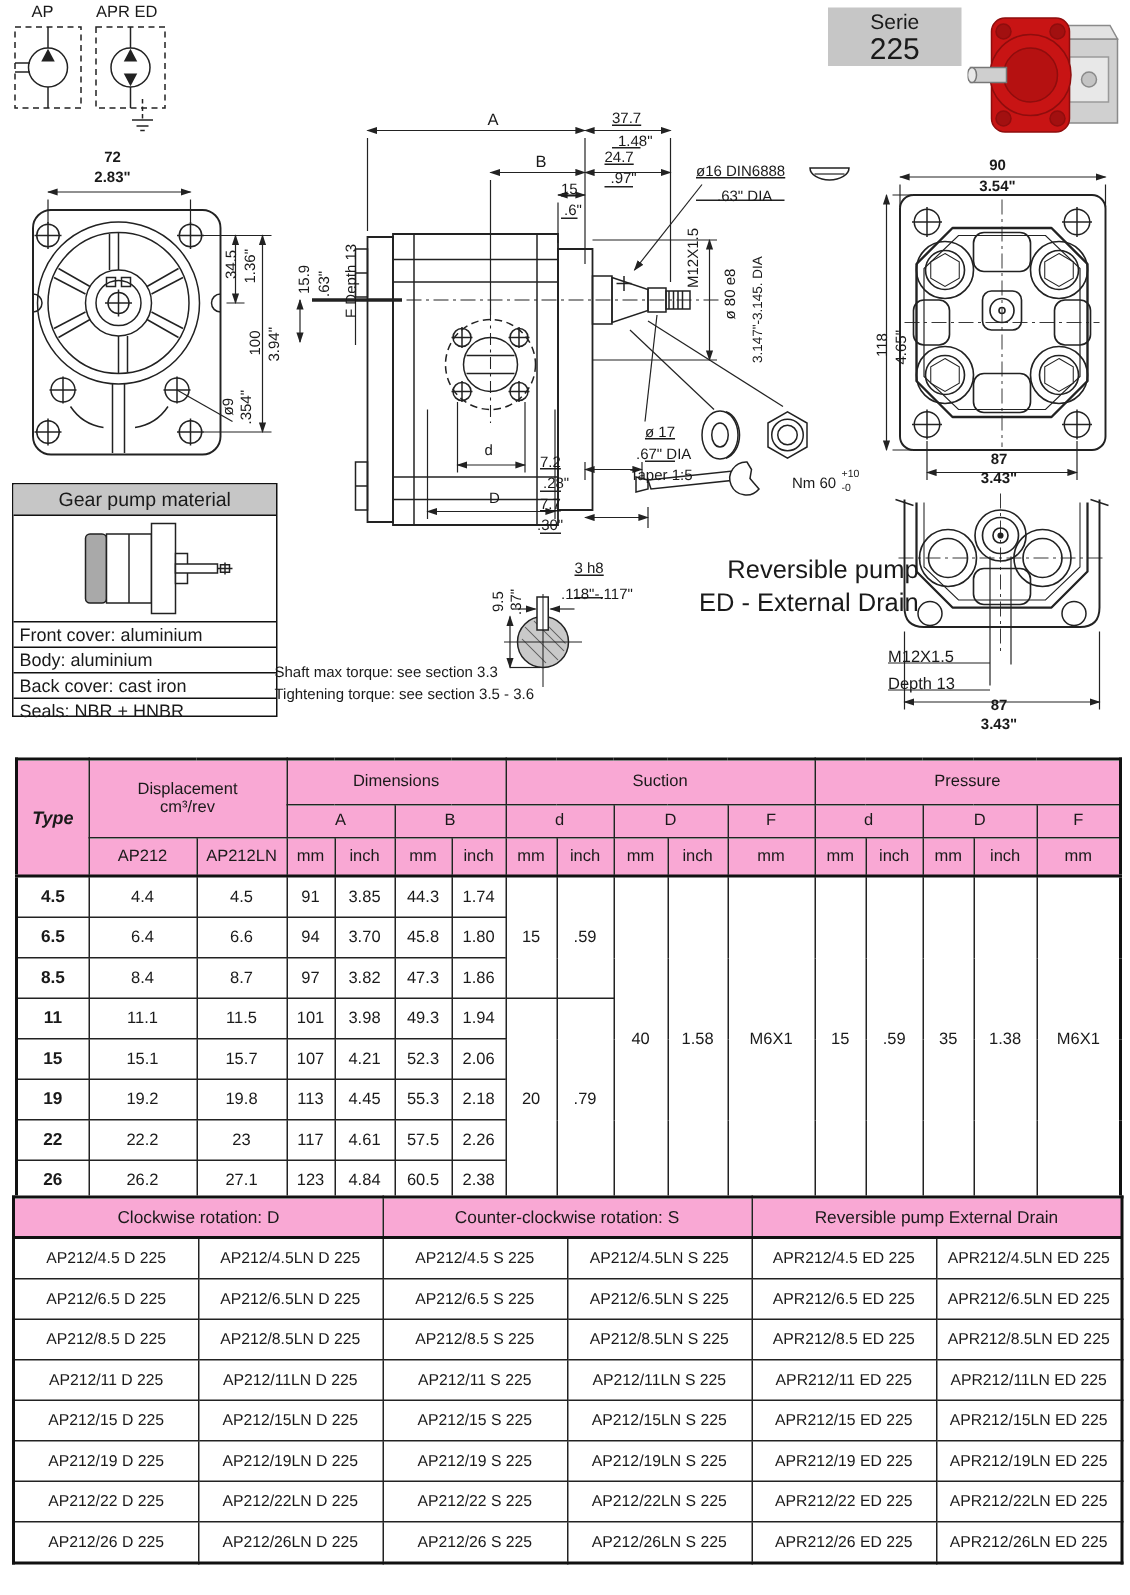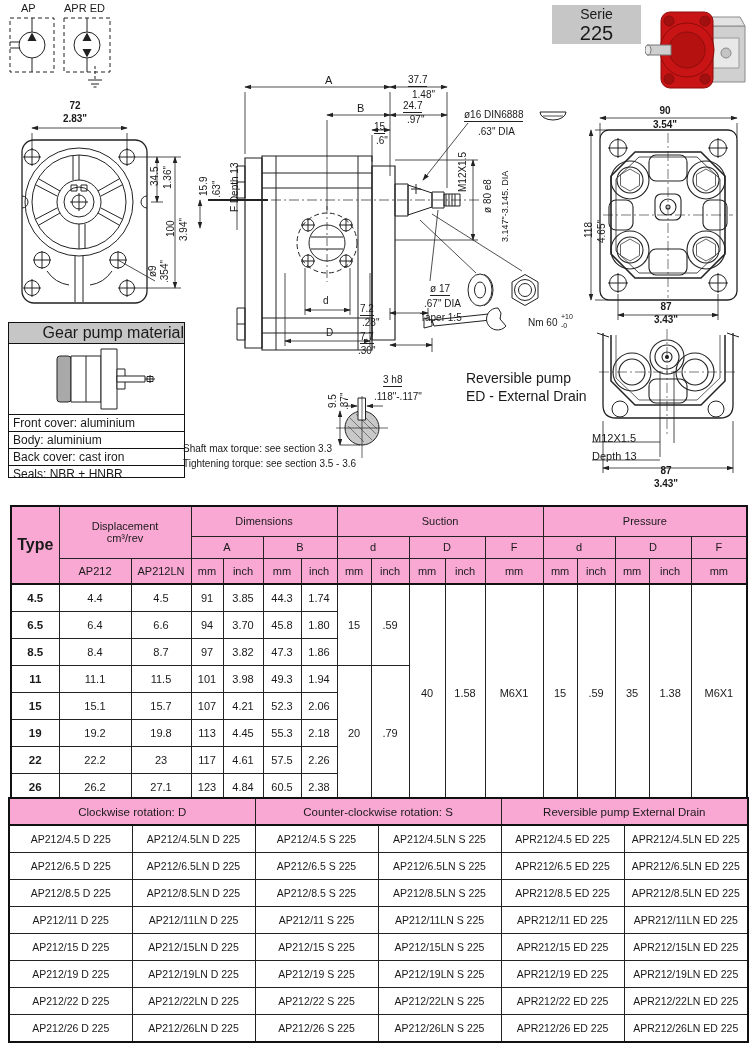"37.7" .u { padding-bottom: 1px -> 13px; text-decoration: none -> underline }
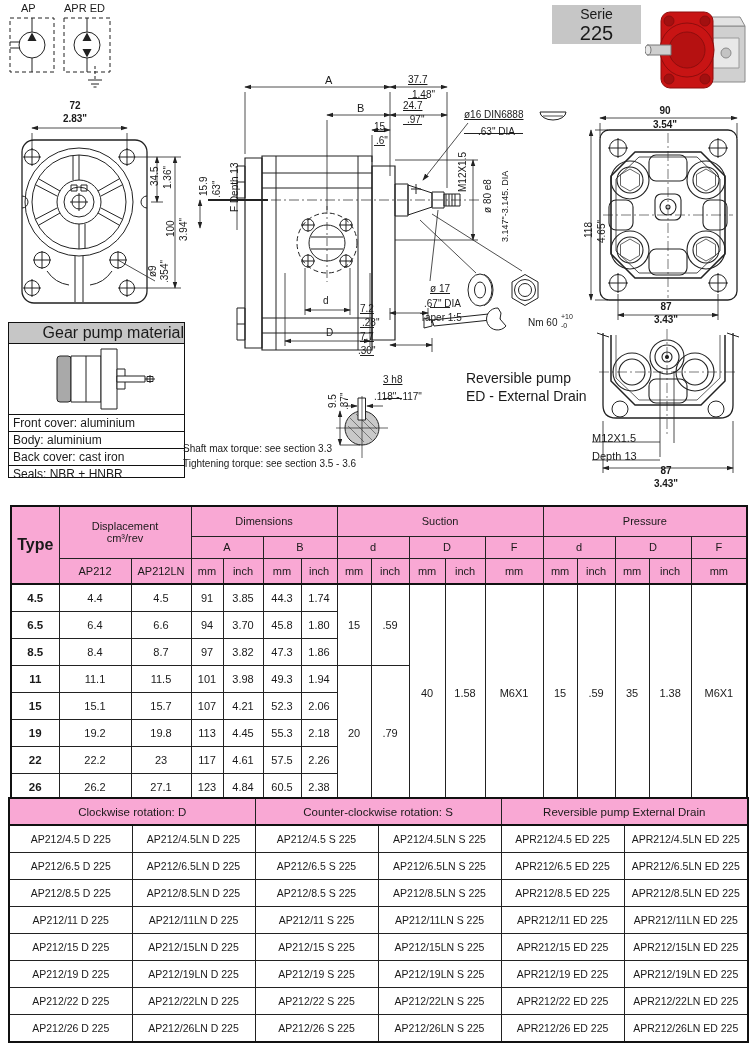"Gear pump material" .mat-title { font-size: 16px -> 13px; text-align: right -> center }
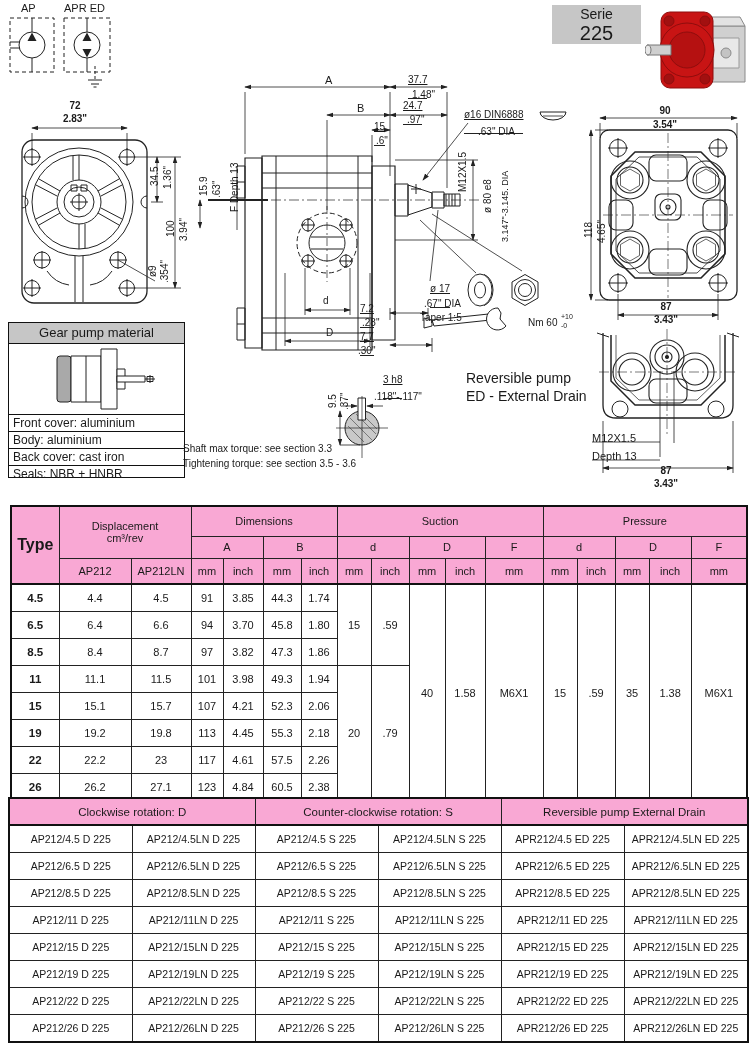"Reversible pump" .cap { font-size: 14px -> 17px; text-align: none -> right }
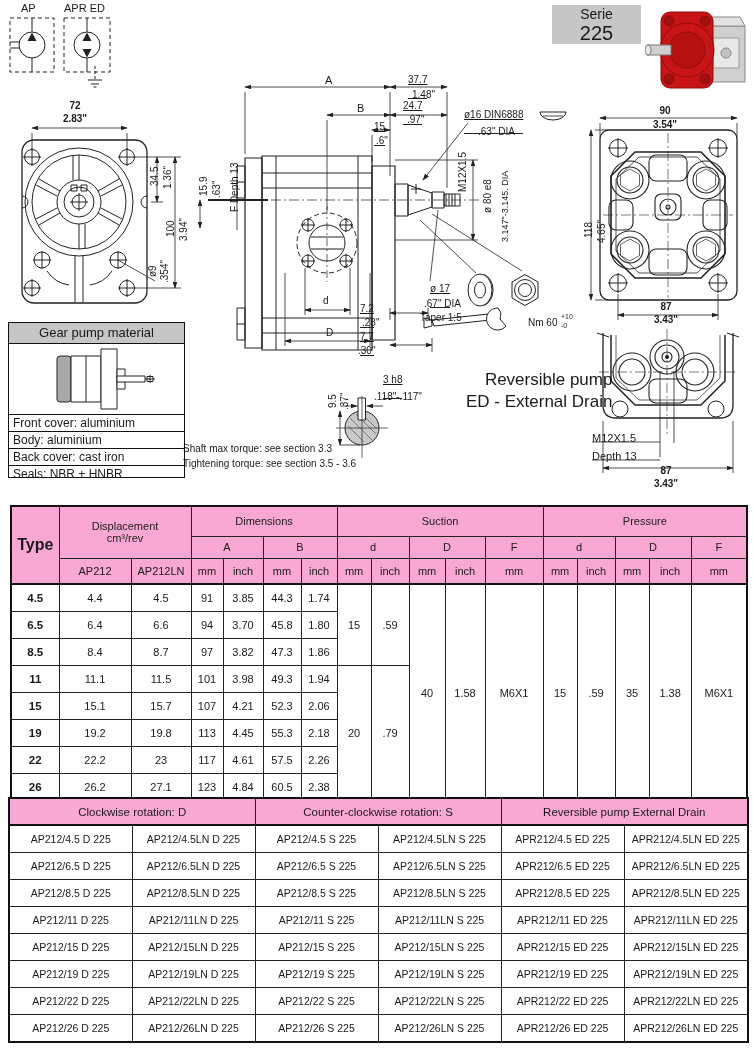"Type" #spec-table th.bigh { font-size: 16px -> 12px; font-style: none -> italic }
